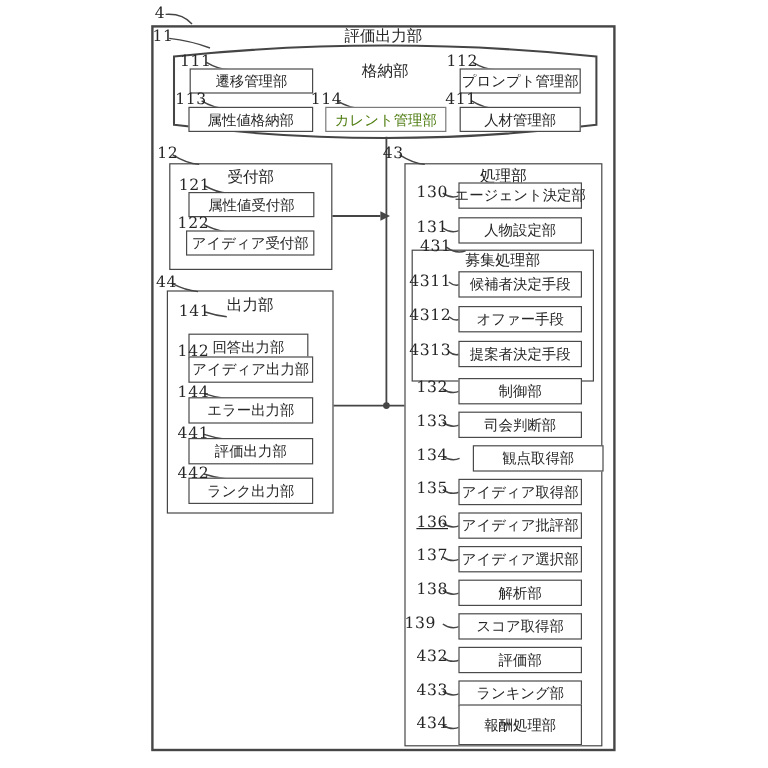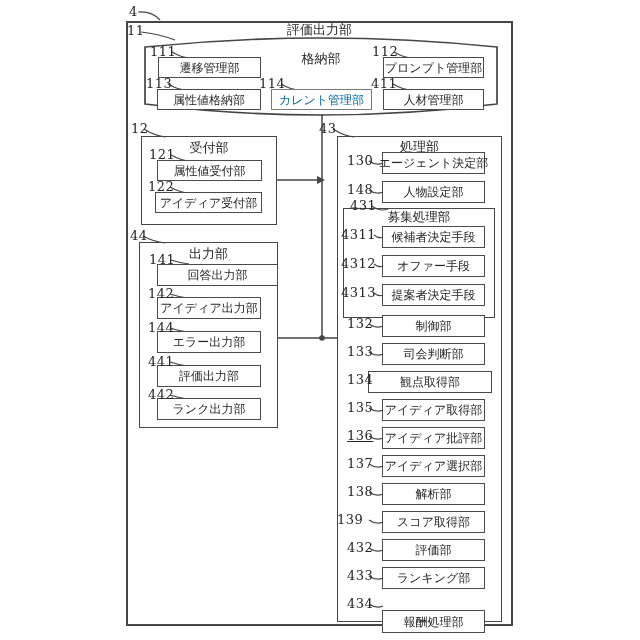"カレント管理部" .faded { color: #0369a1 -> #4d7c0f }
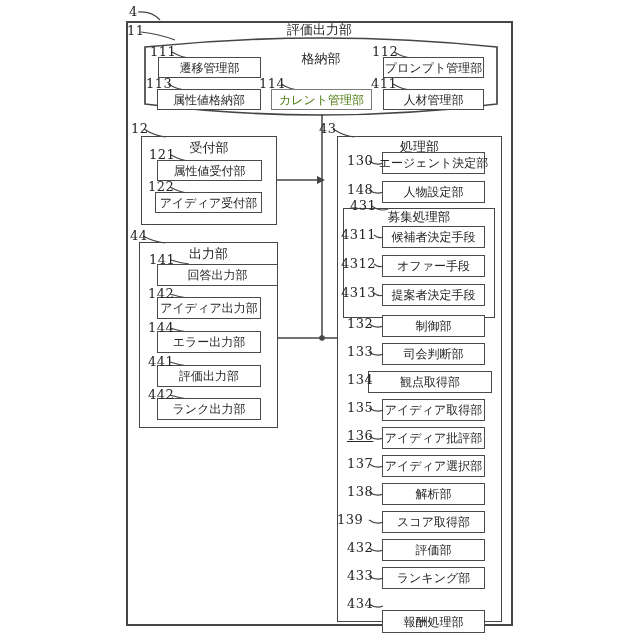"148" div.num { text: 148 -> 131 }
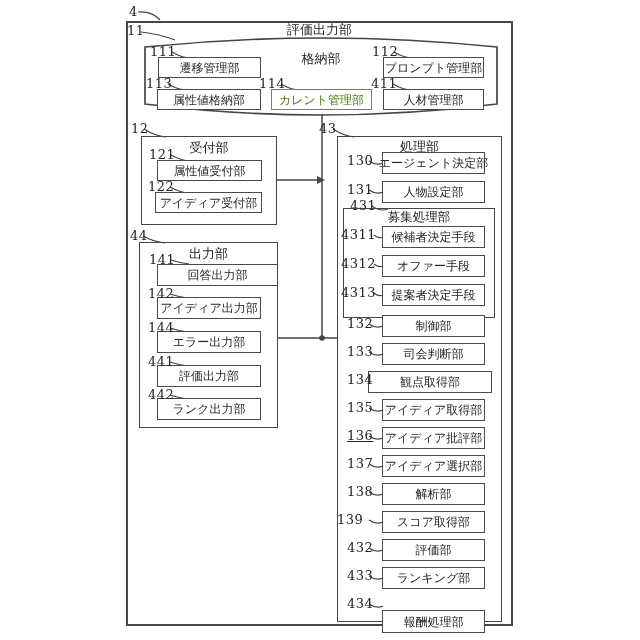"回答出力部" div.box { top: 264px -> 278px; width: 121px -> 100px }
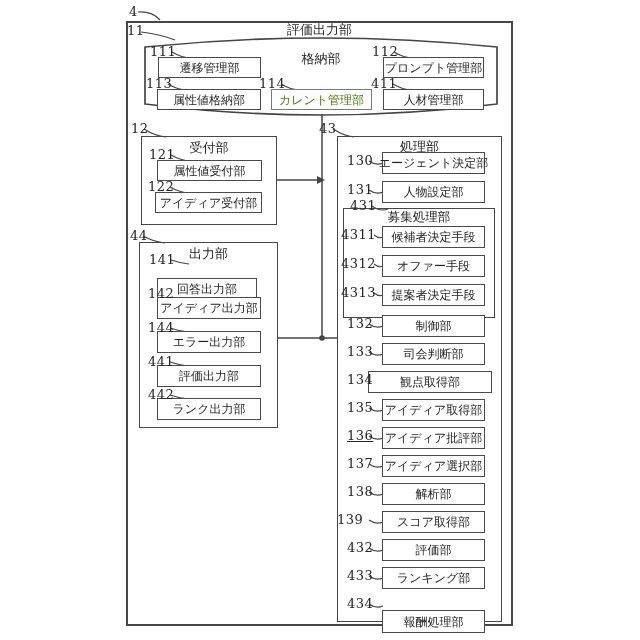"観点取得部" div.box { left: 368px -> 394px; width: 124px -> 109px }
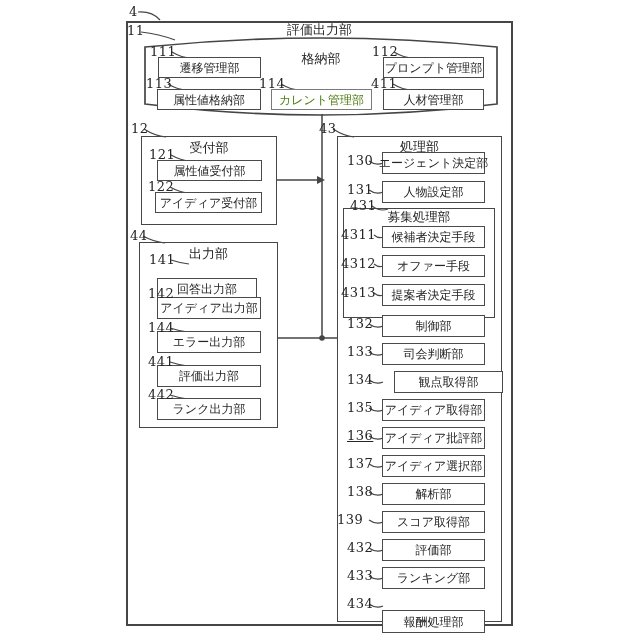"報酬処理部" div.box { height: 23px -> 34px; top: 610px -> 587px }
